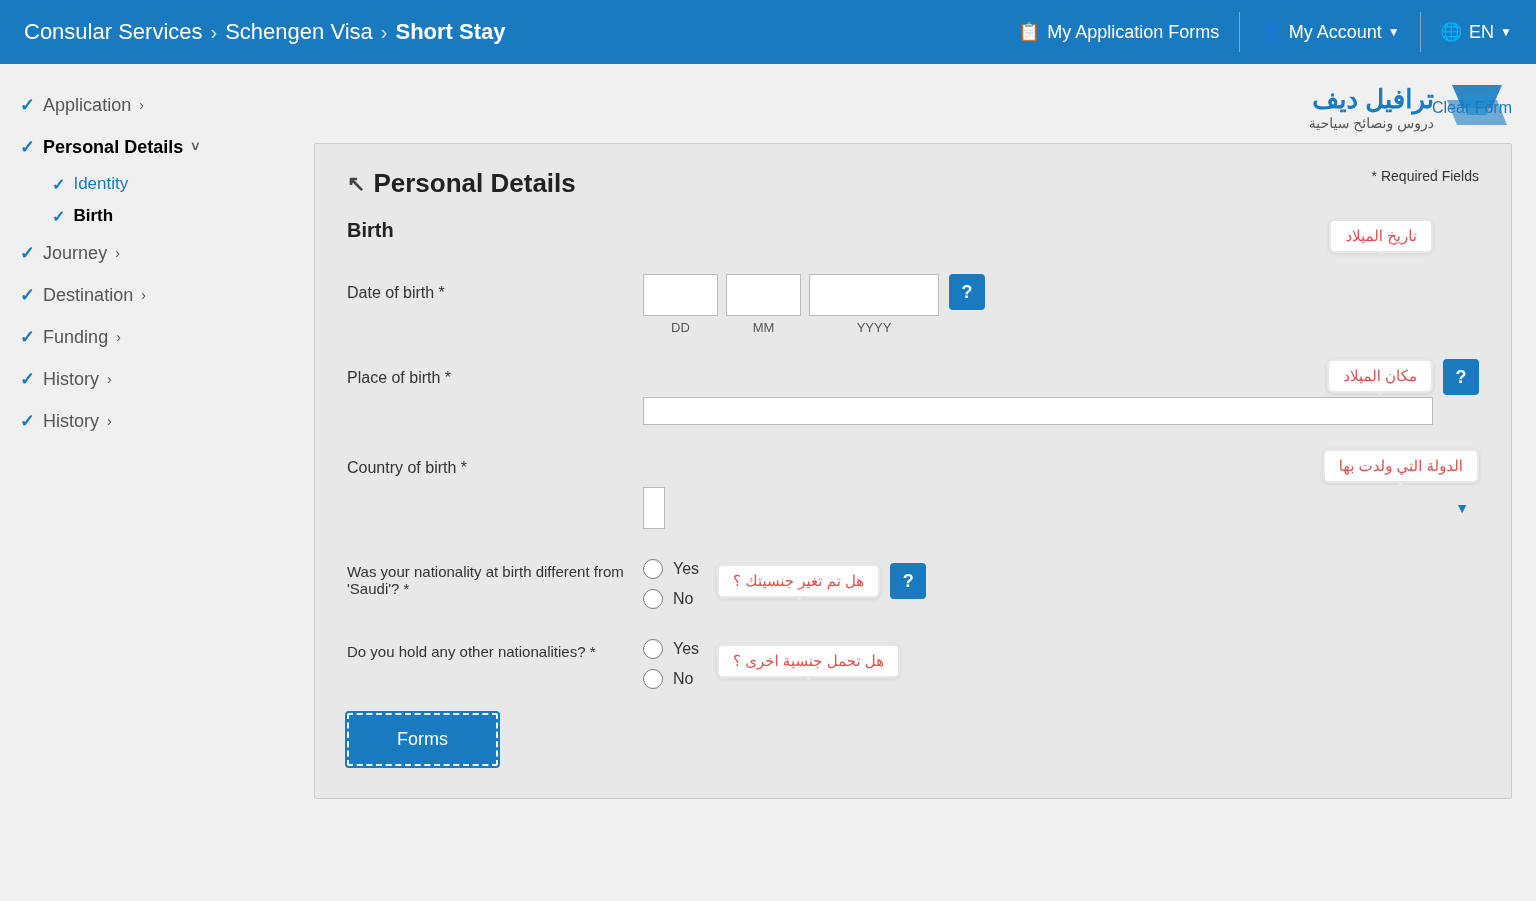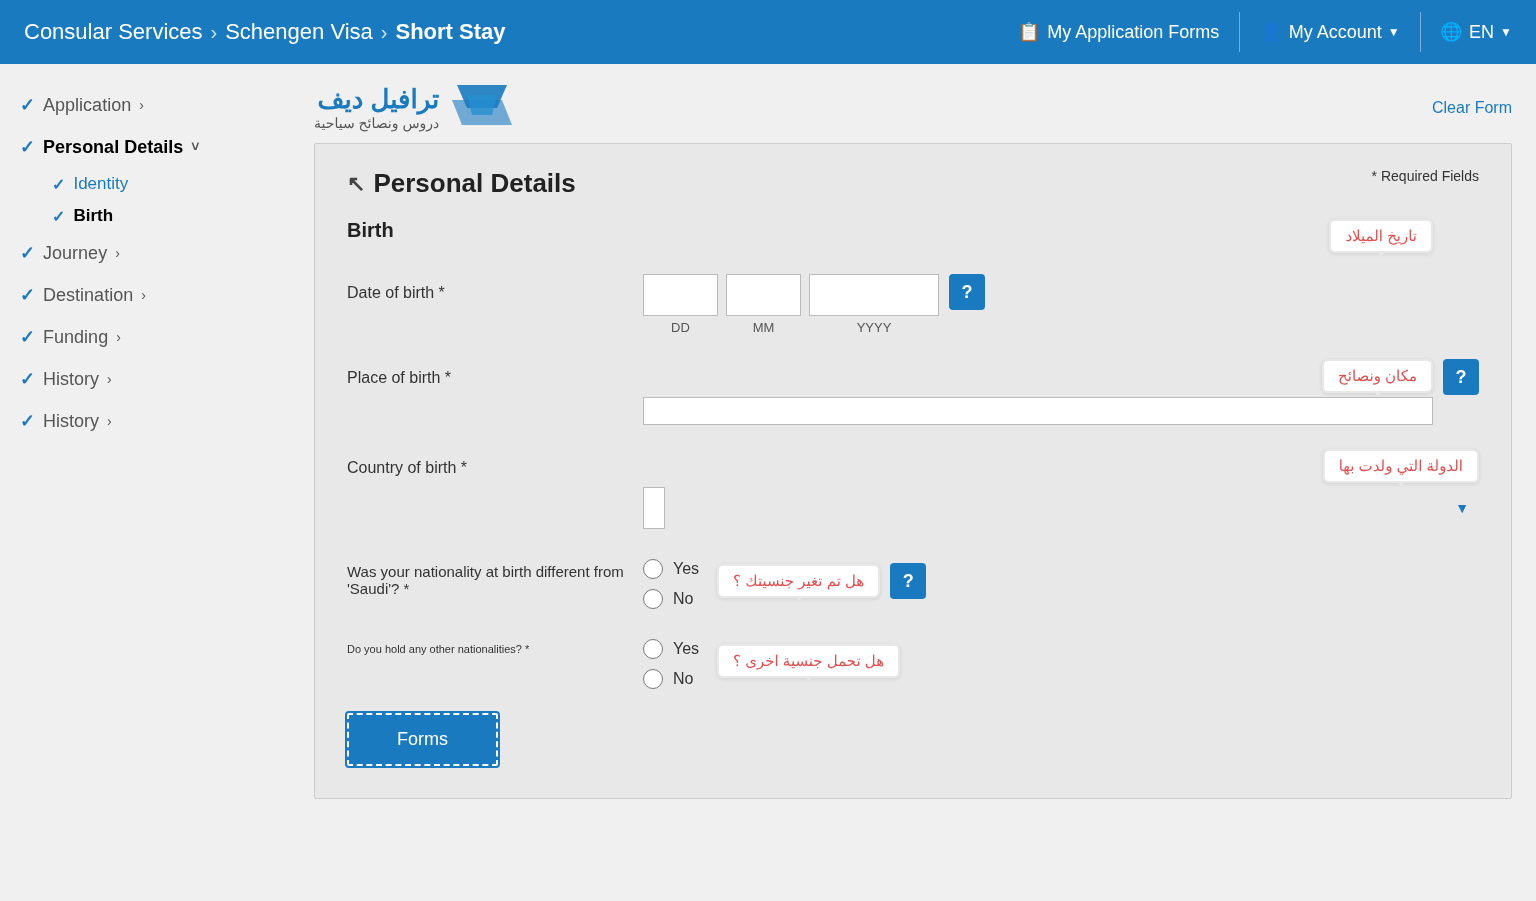"ترافيل ديف" .logo-row { justify-content: flex-start -> flex-end }
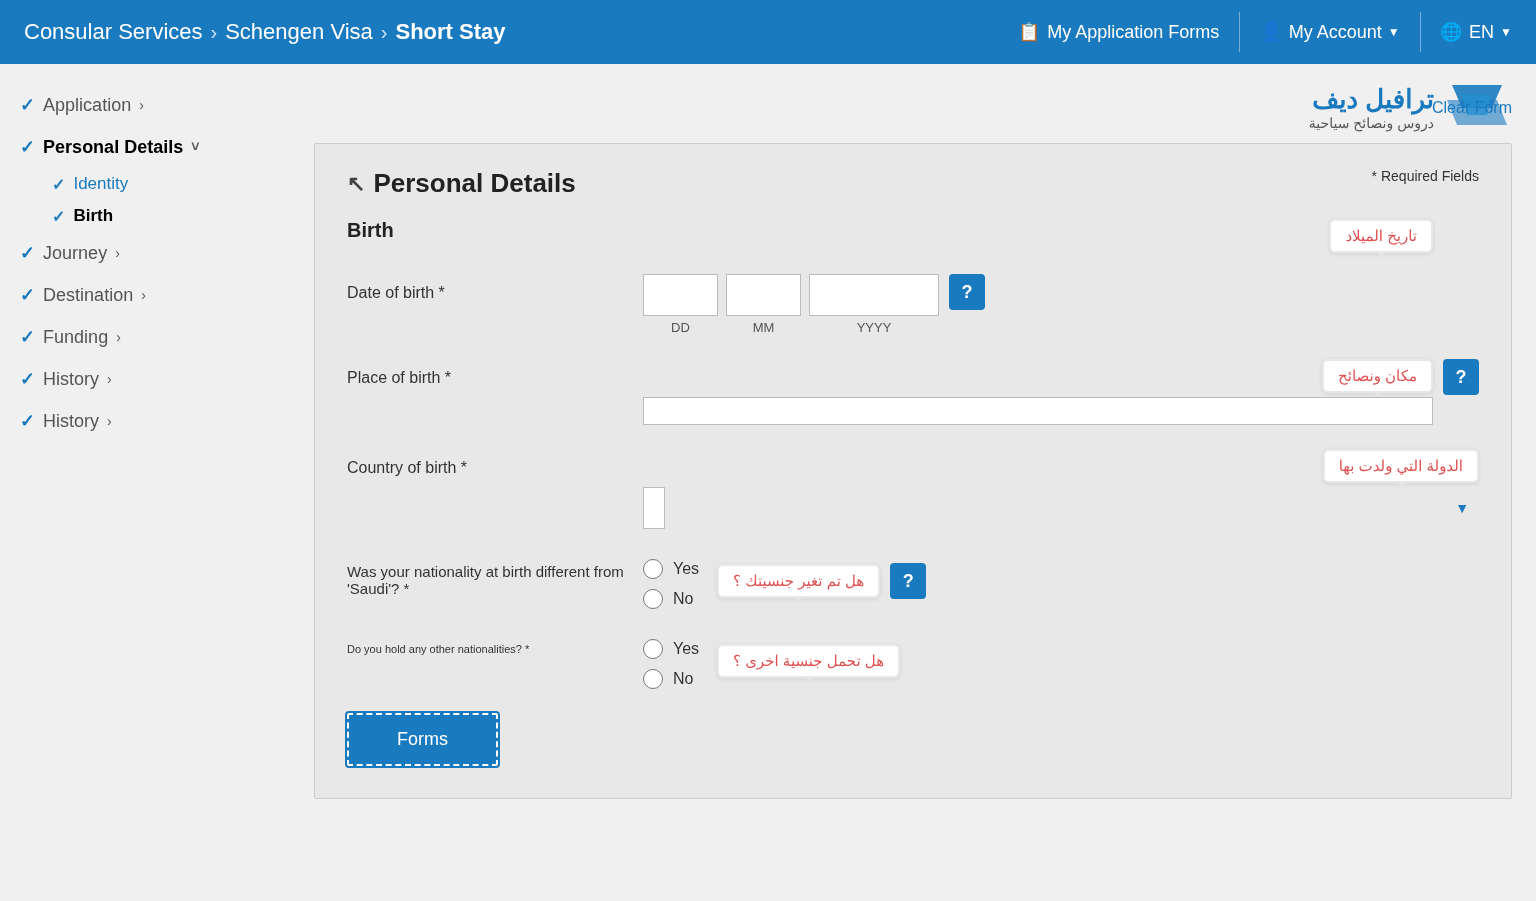"مكان ونصائح" div.arabic-bubble { text: ونصائح -> الميلاد }
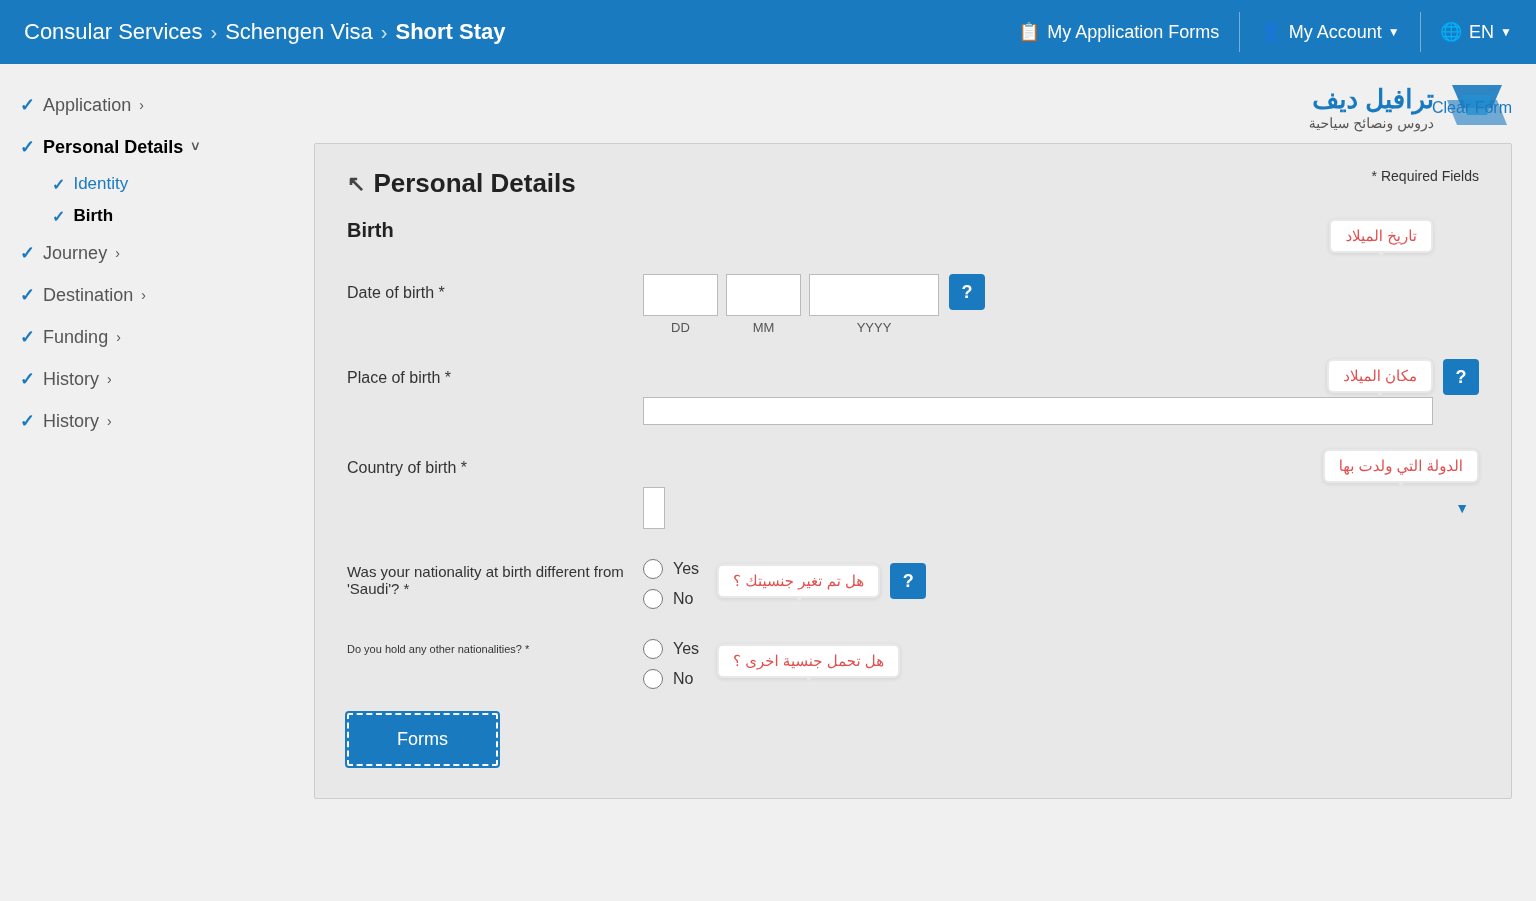"Do you hold any other" div.form-label { font-size: 11px -> 15px }
